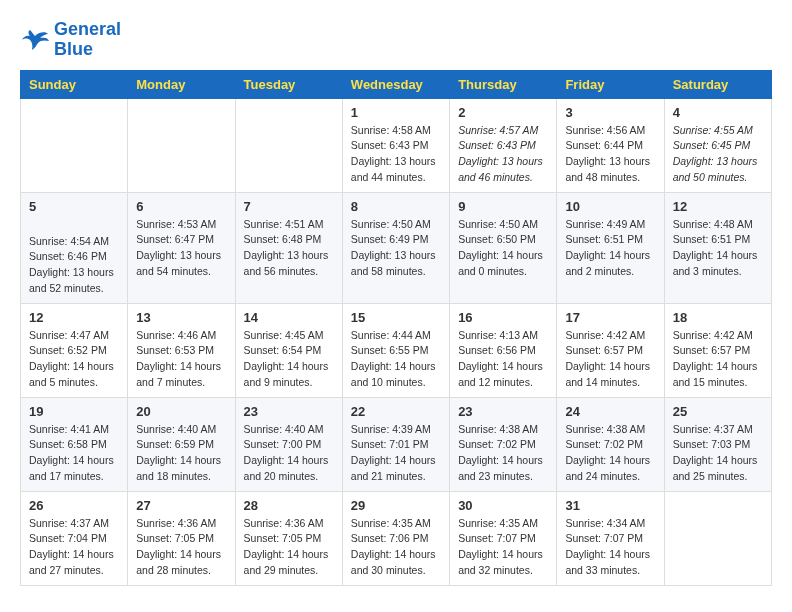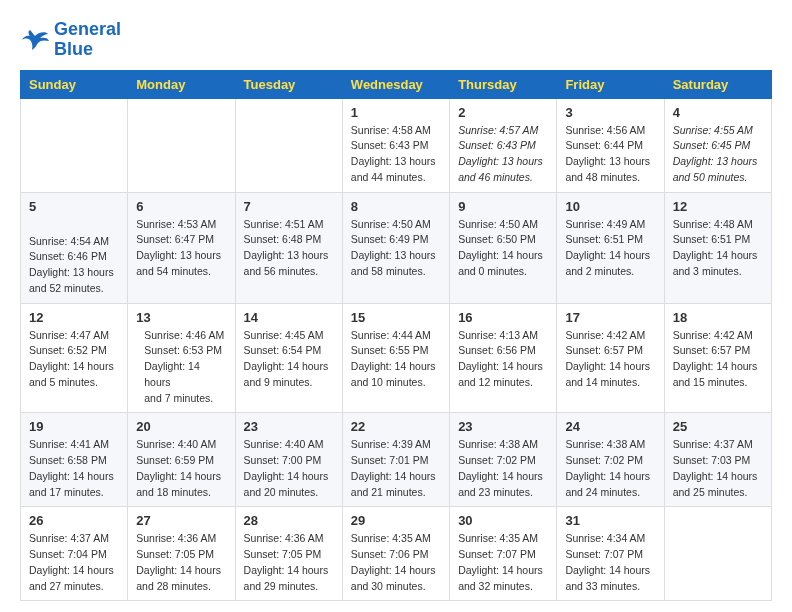"Sunrise: 4:46 AM" div.day-info { margin-left: 8px -> none }
